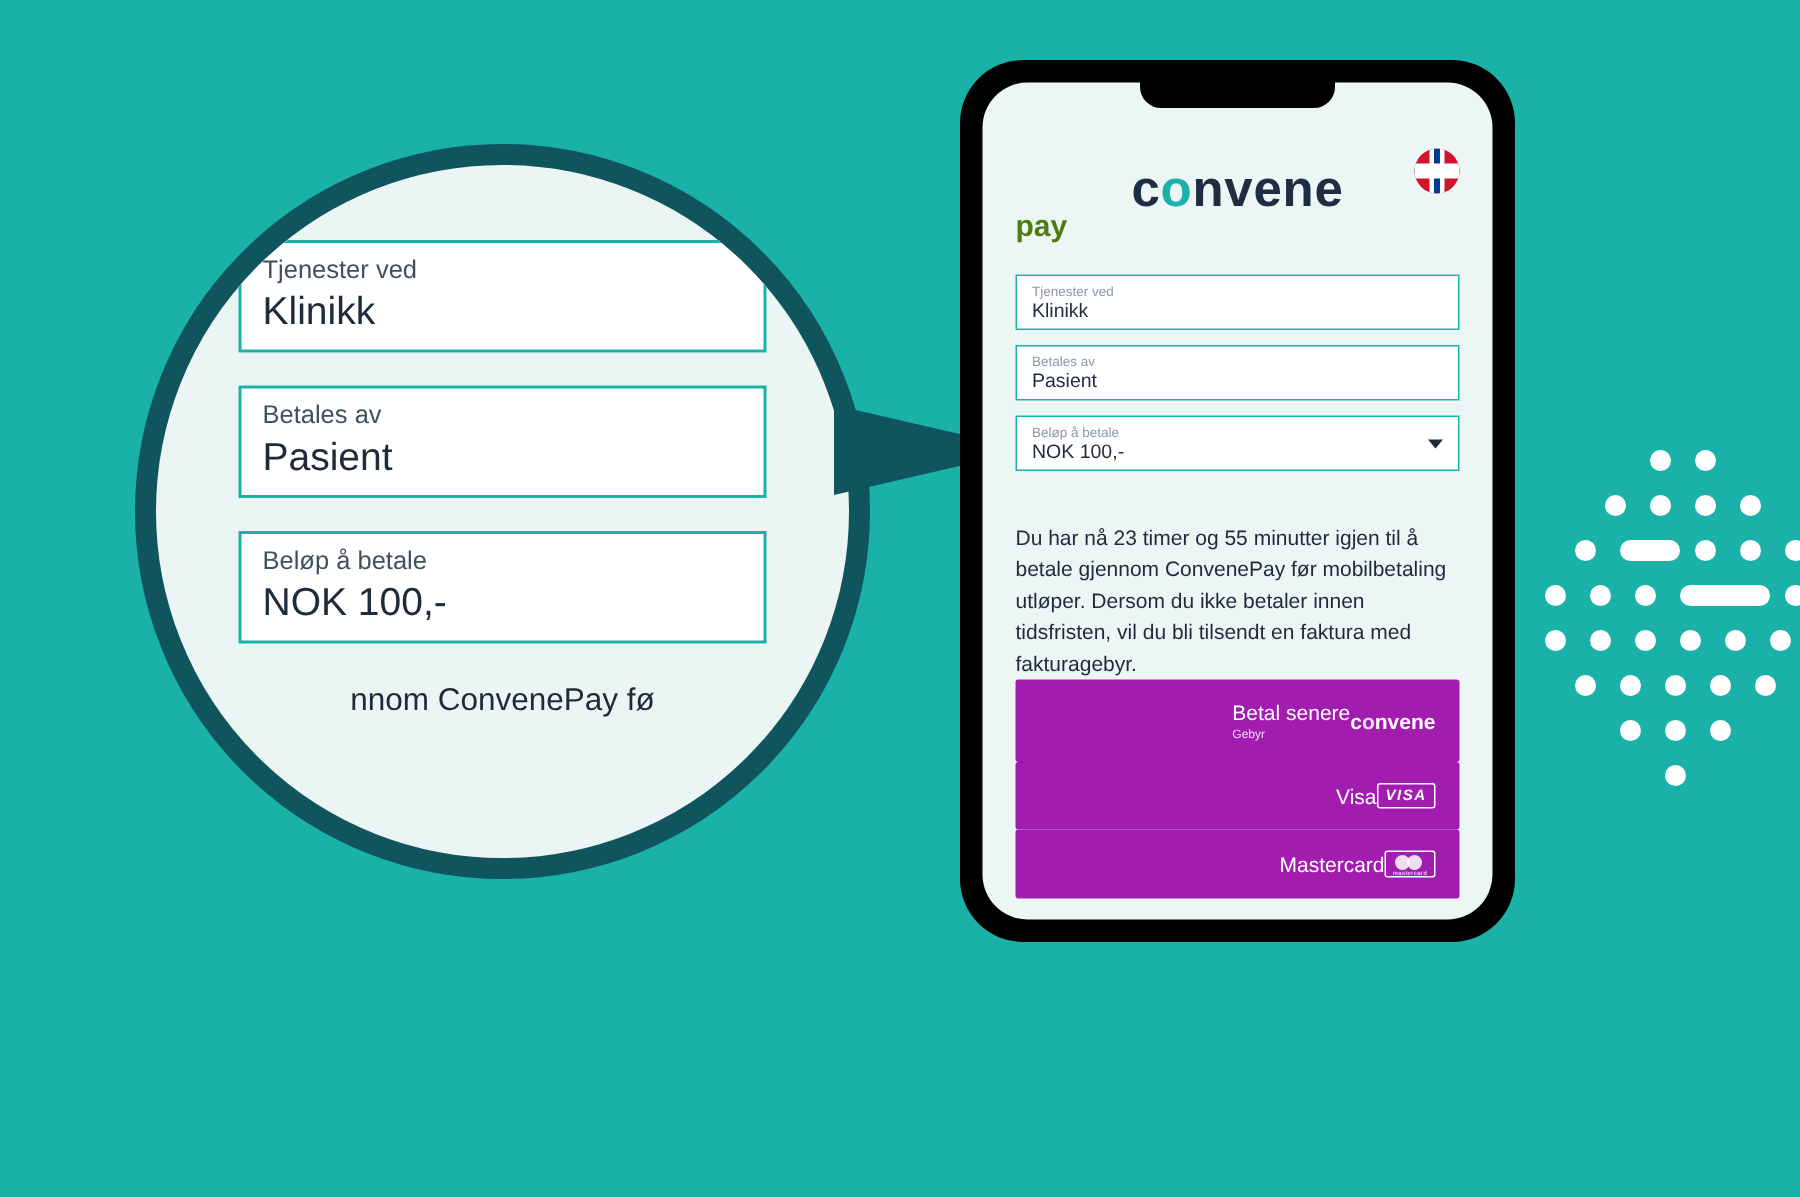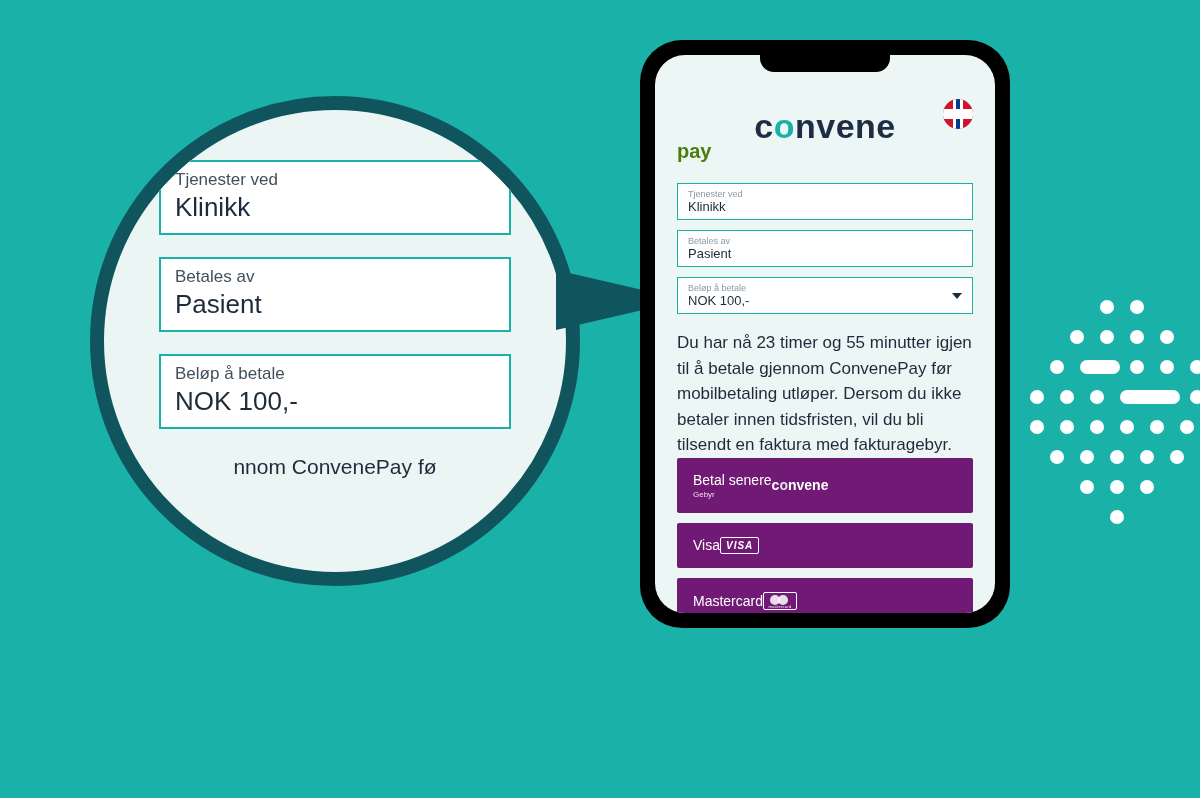"Du har nå 23 timer" .info { font-size: 17px -> 14px; margin-top: 16px -> 34px }
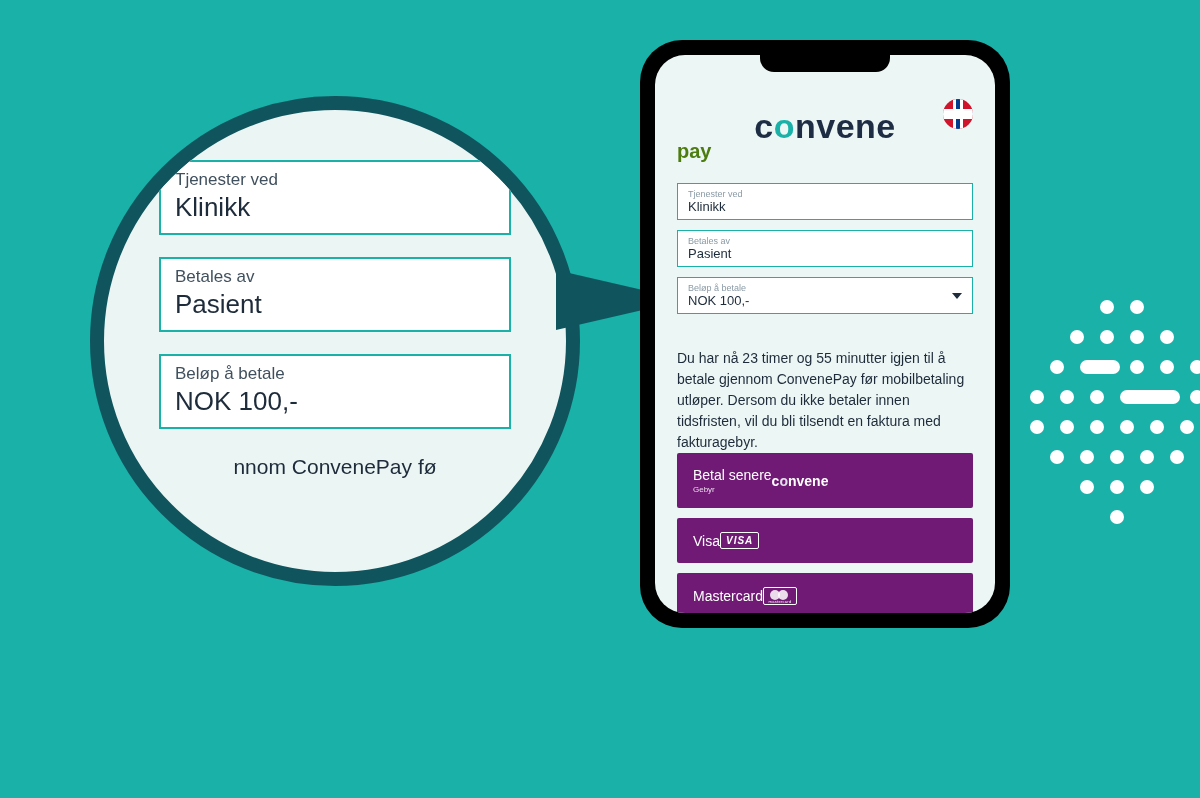"Betal senere" .paybtn { background: #701a75 -> #a21caf; justify-content: flex-start -> flex-end; margin-bottom: 10px -> 0 }
